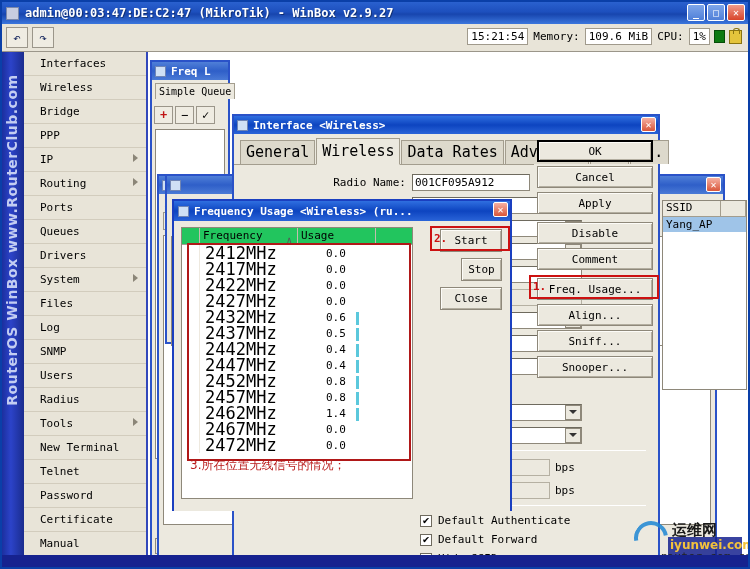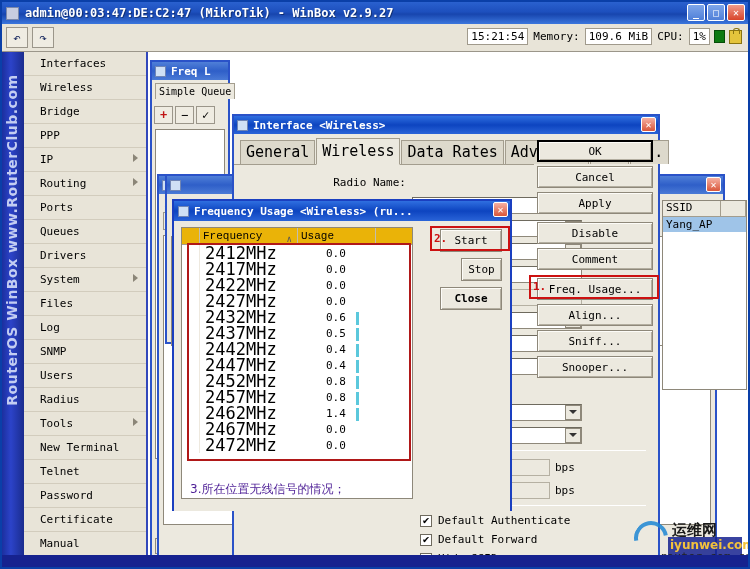"001CF095A912" div.fin { html: none -> <div>001CF095A912</div> }
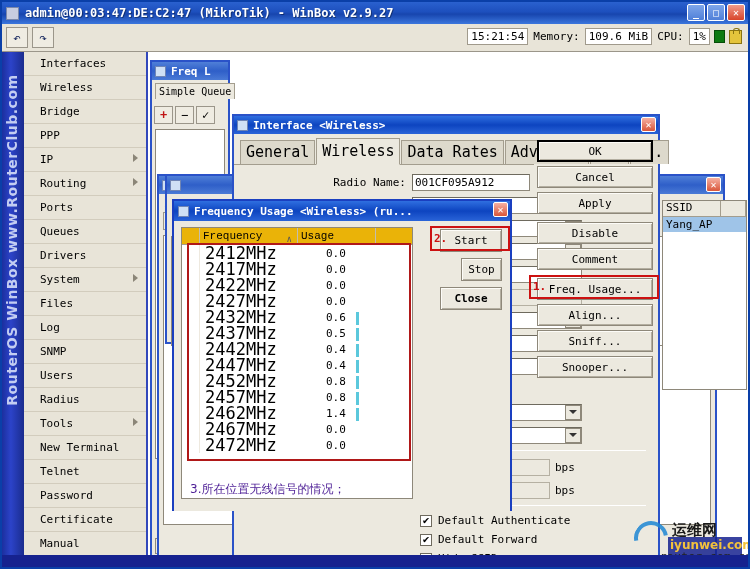"Frequency" .fq-hdr { background: #eab308 -> #22c55e; font-family: Liberation Mono, monospace -> none }
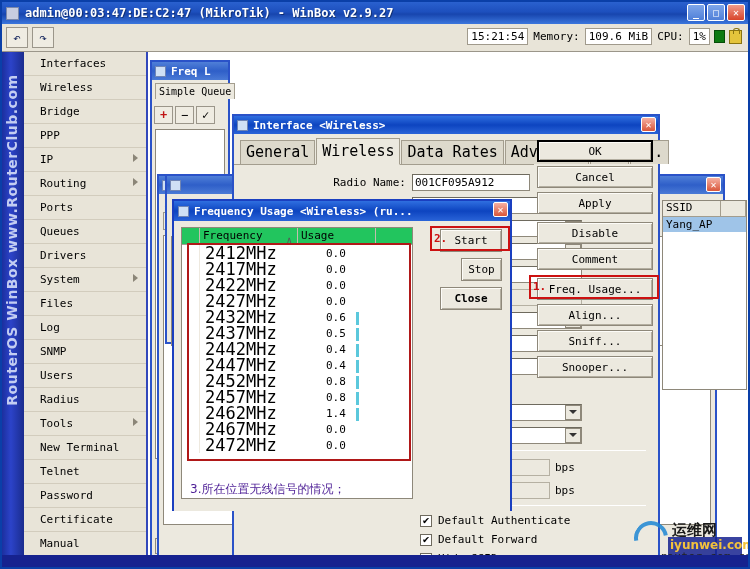"Close" div { font-weight: bold -> none }
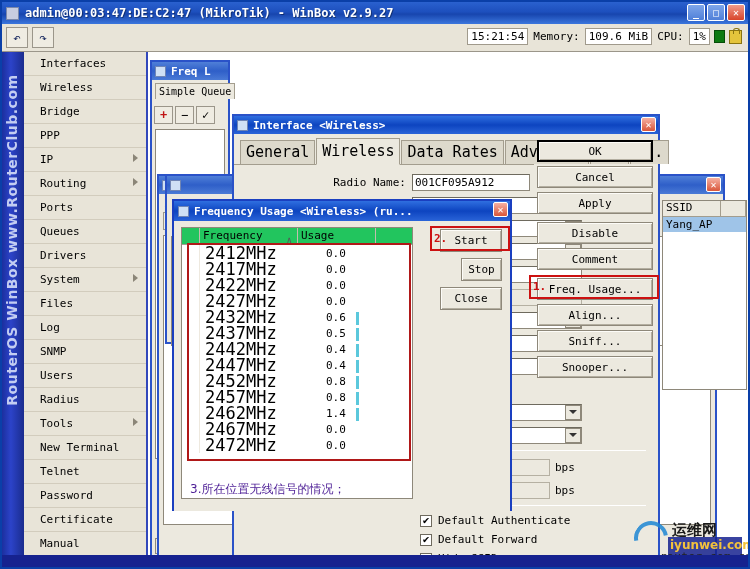"3.所在位置无线信号的情况；" .fq-note { color: #4c1d95 -> #b91c1c; top: 260px -> 236px }
